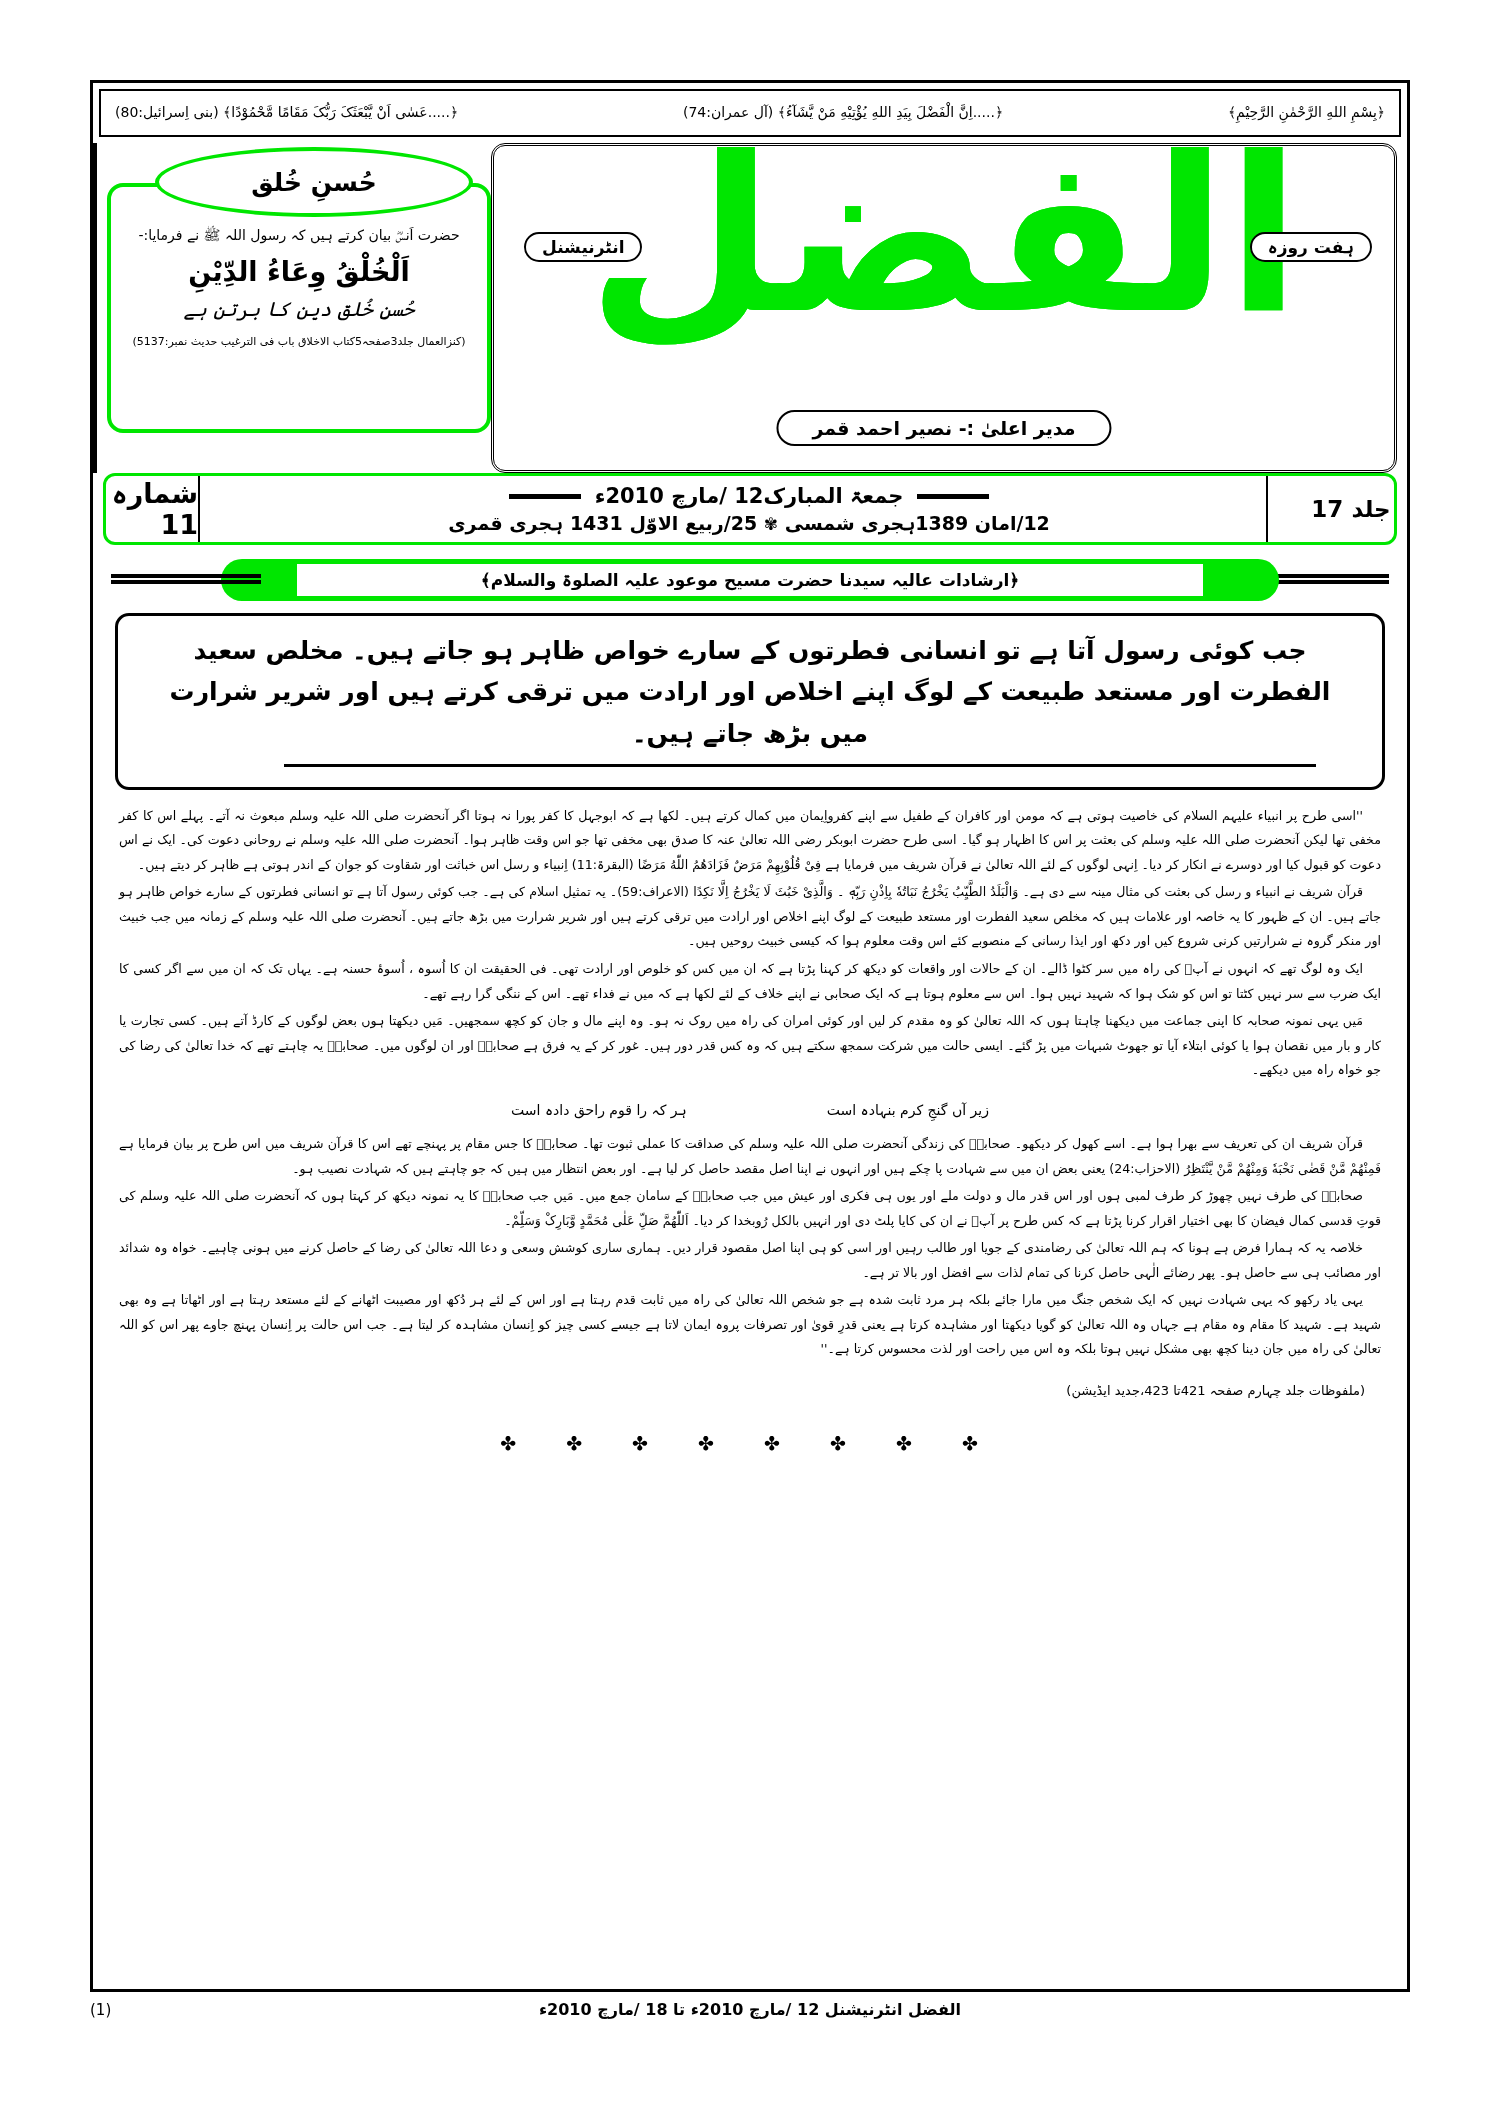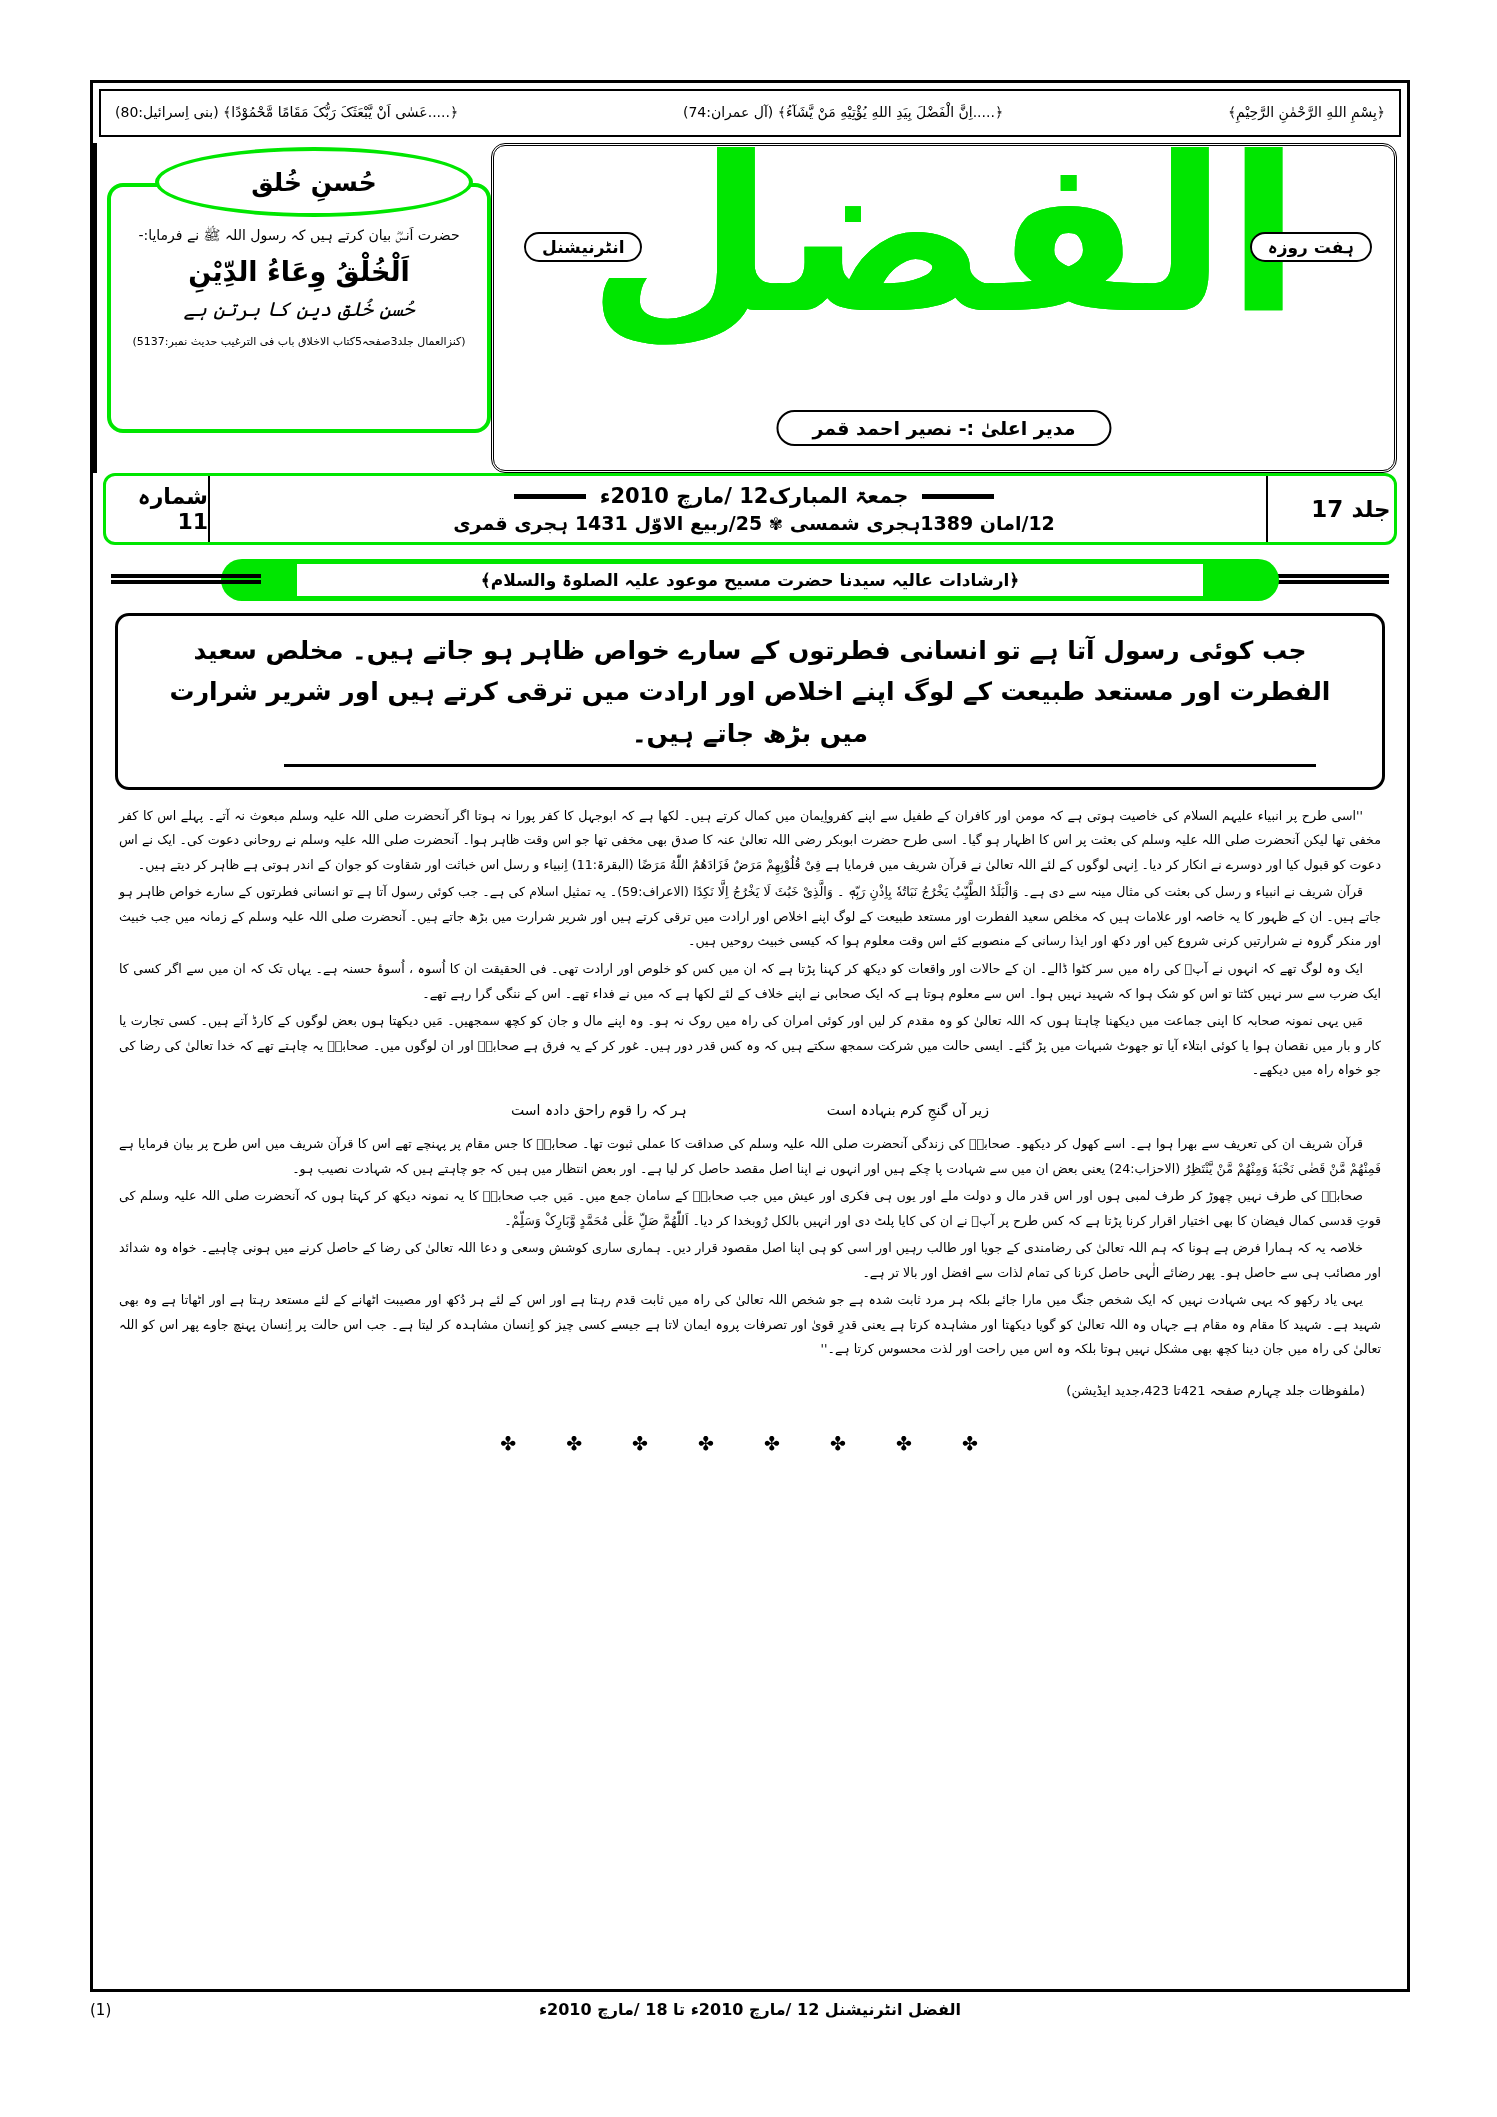"شمارہ 11" .issue-cell { font-size: 22px -> 27px; padding-left: 10px -> none }
